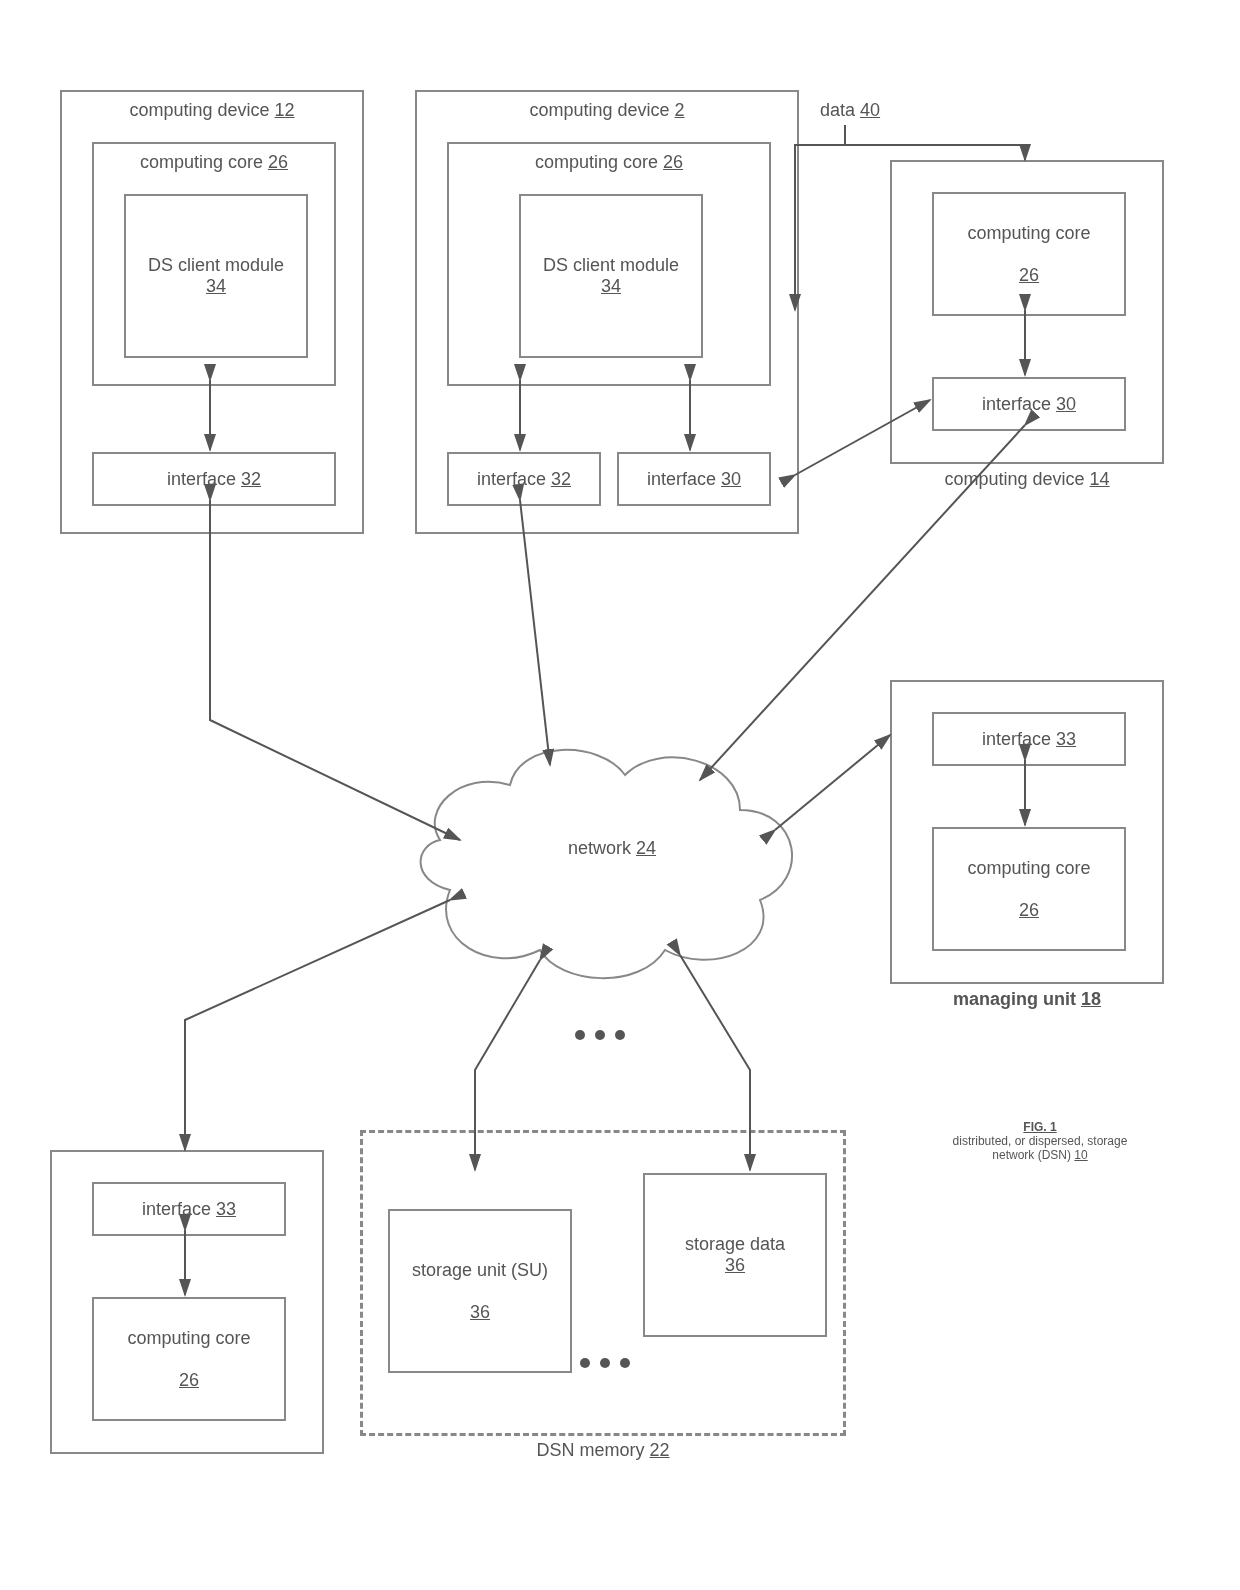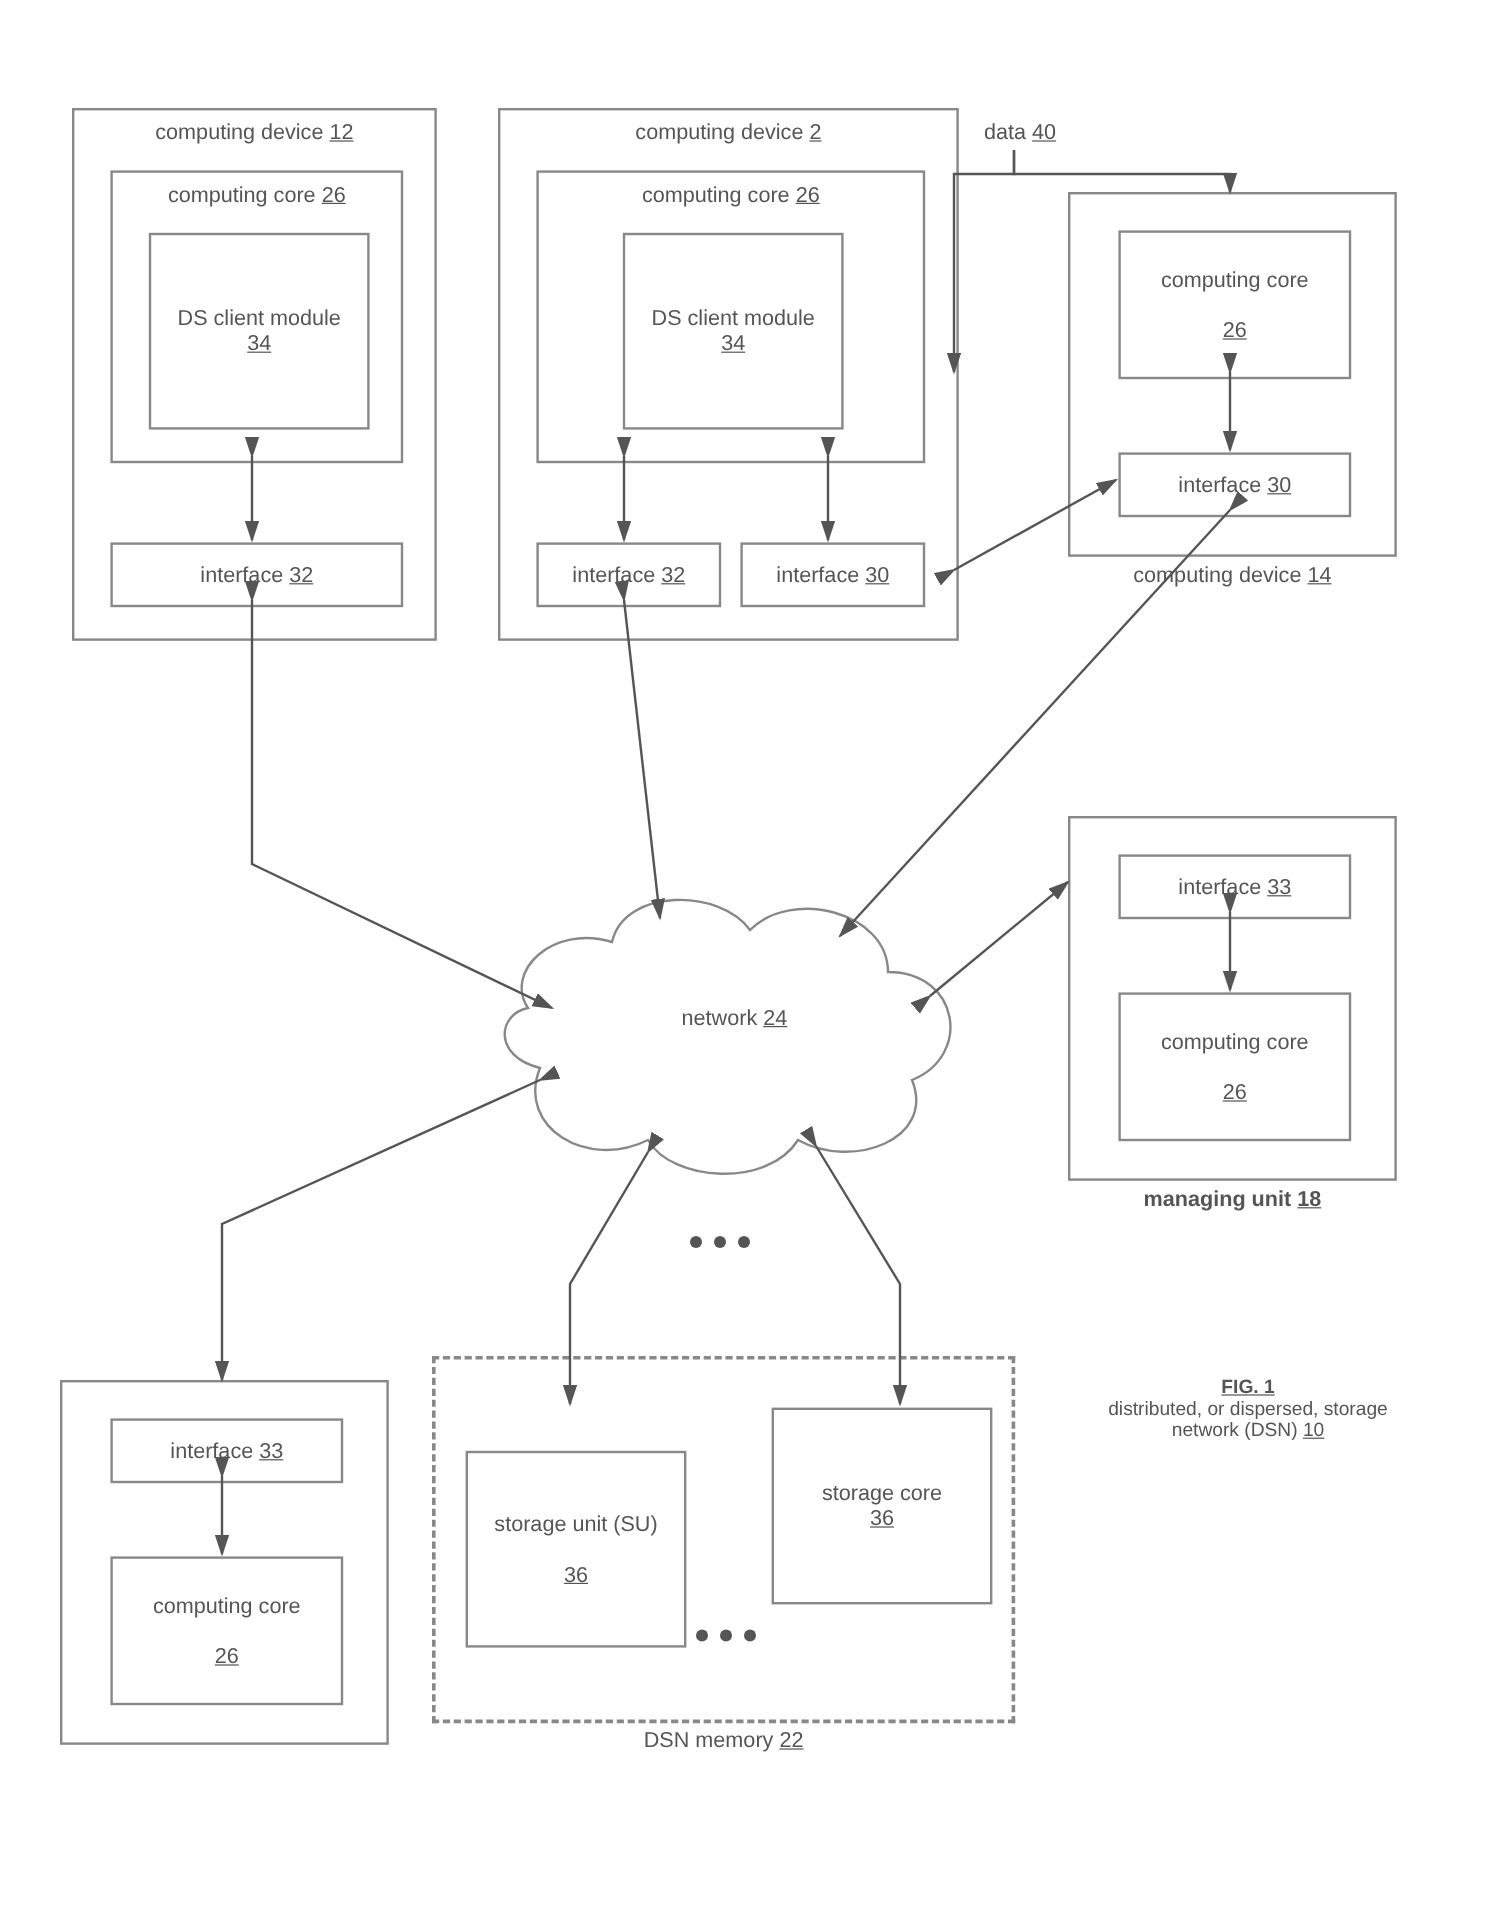"FIG. 1" div.label { font-size: 16px -> 12px; margin-top: 28px -> none }
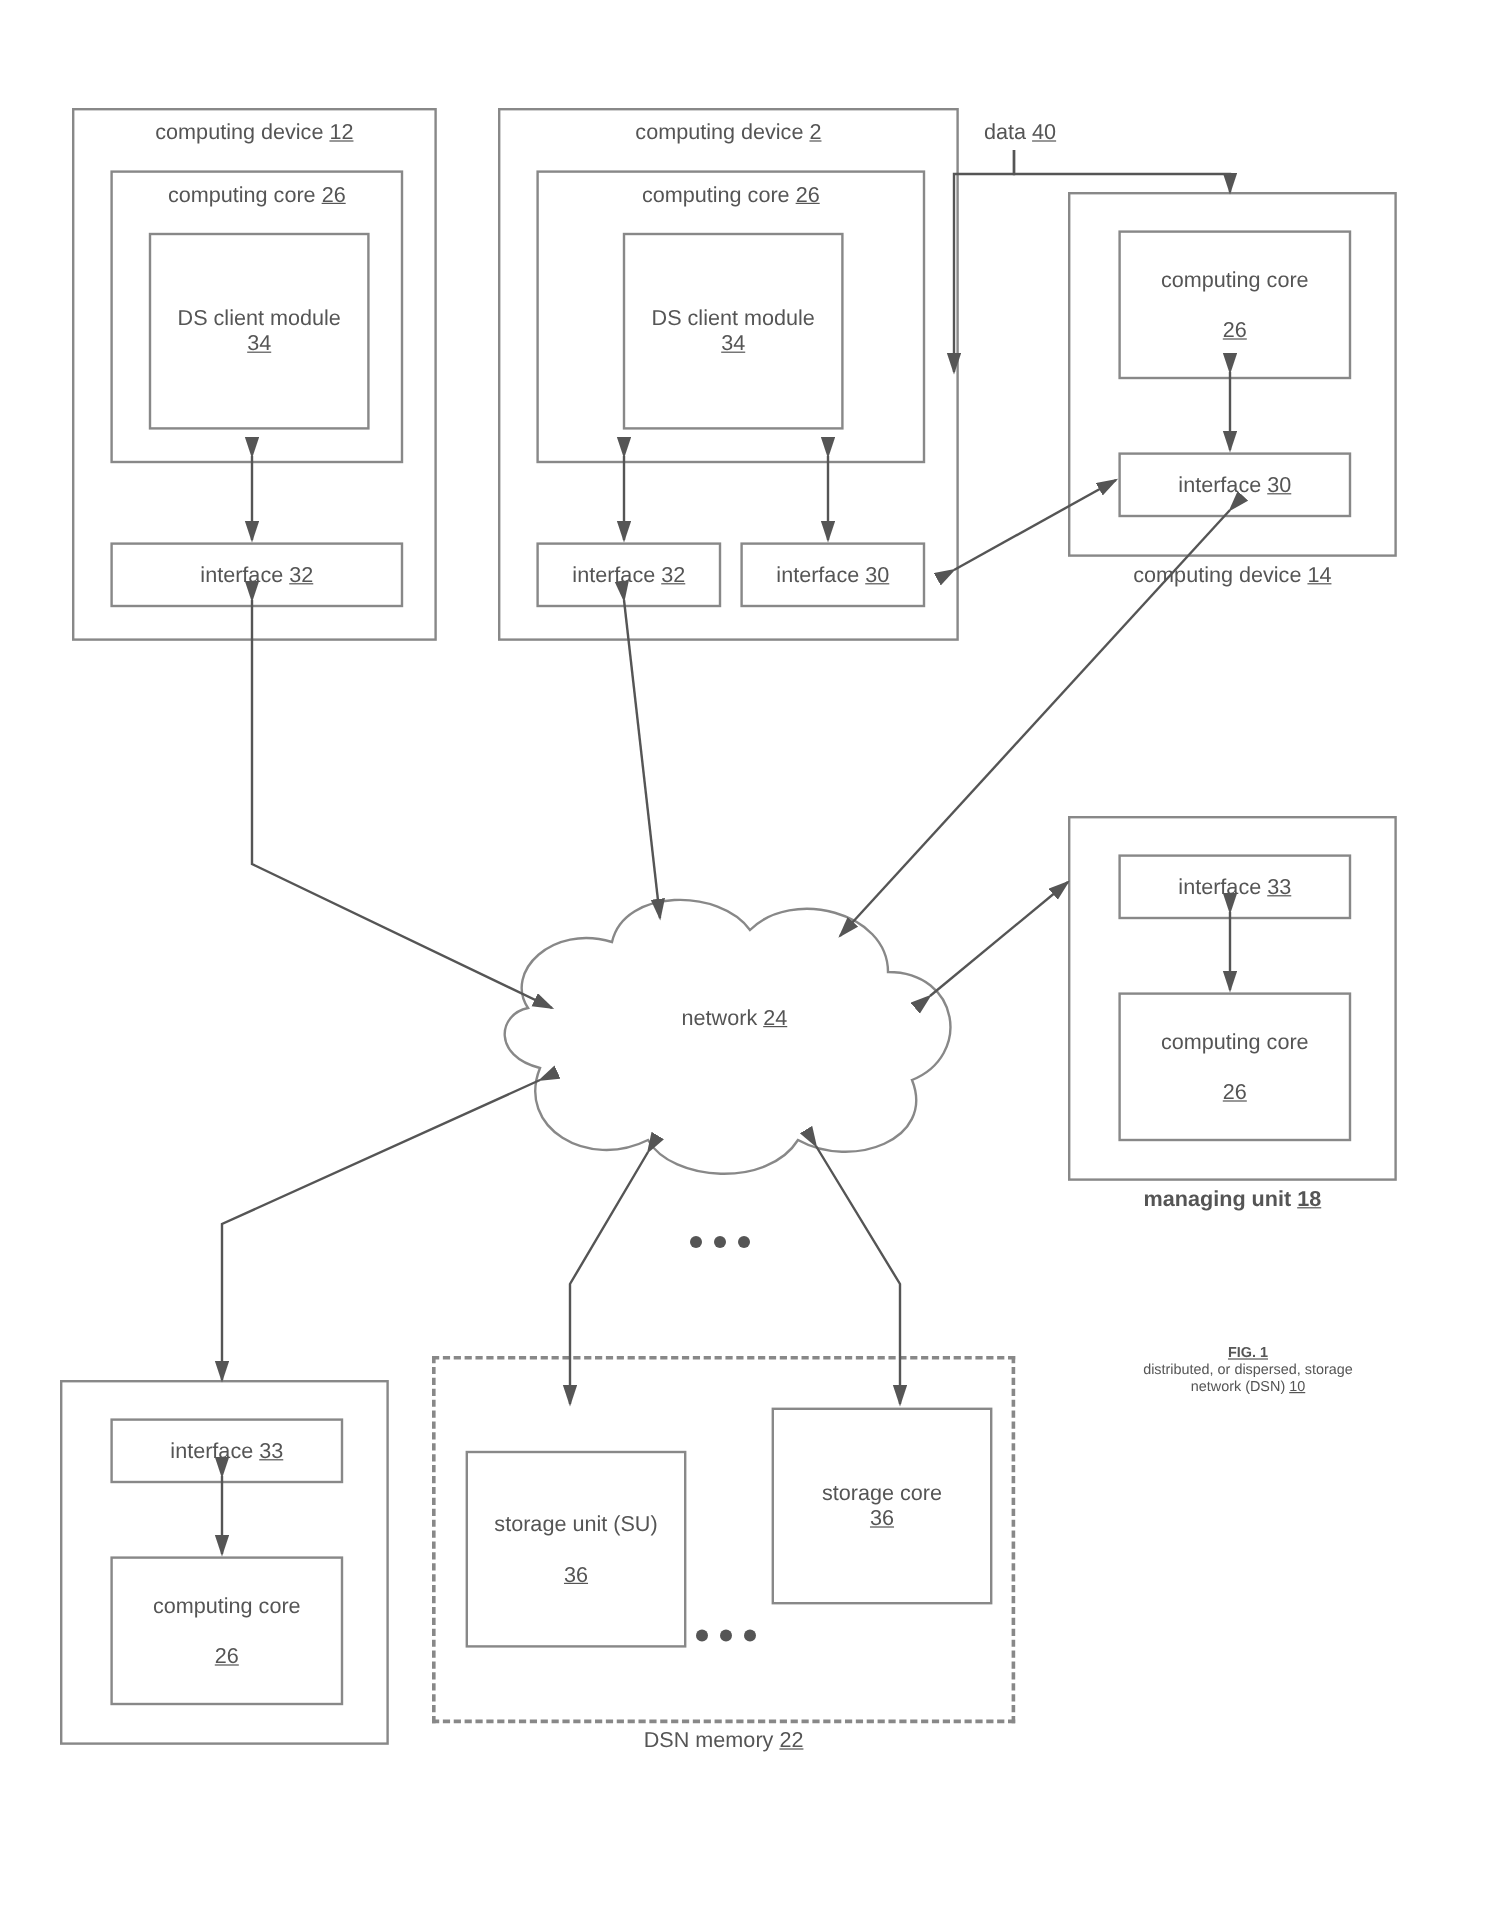"storage core" span { text: core -> data }
